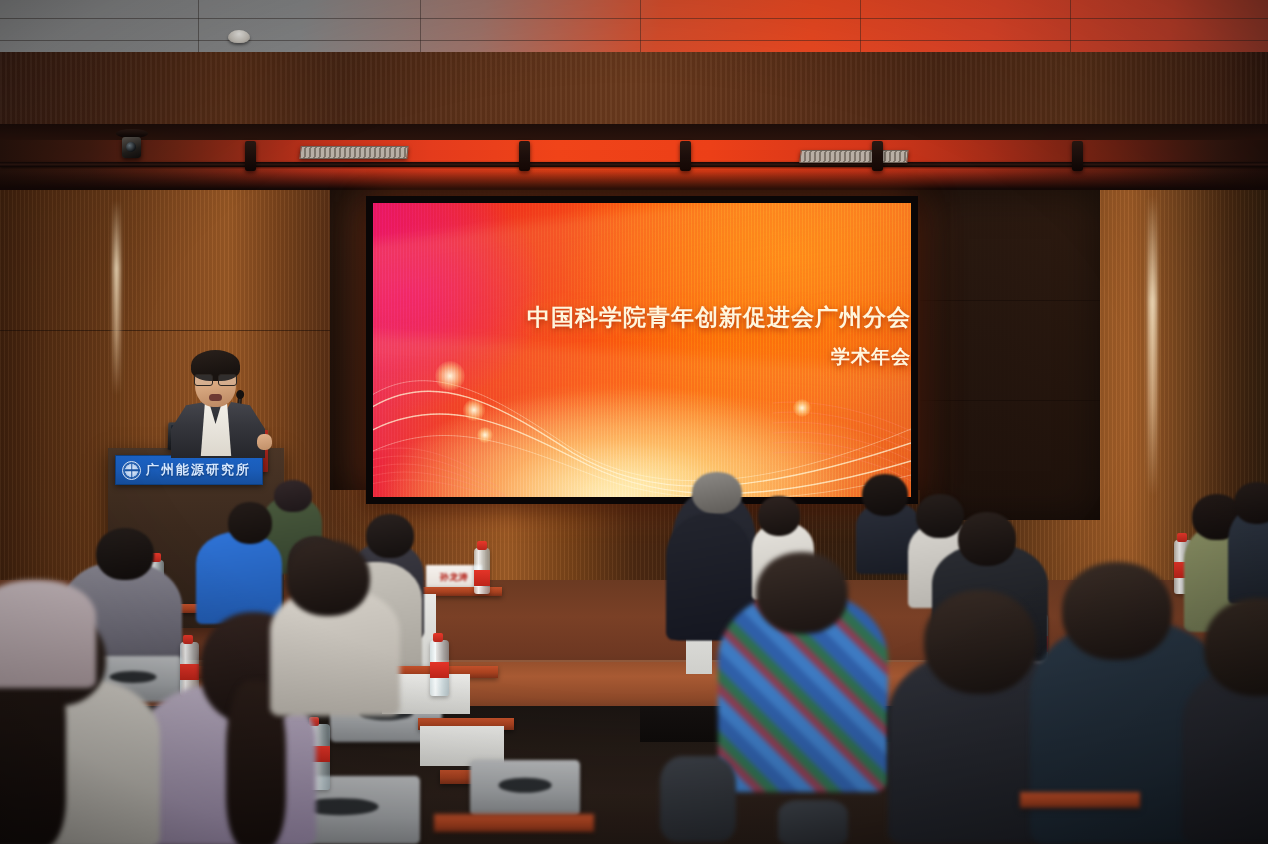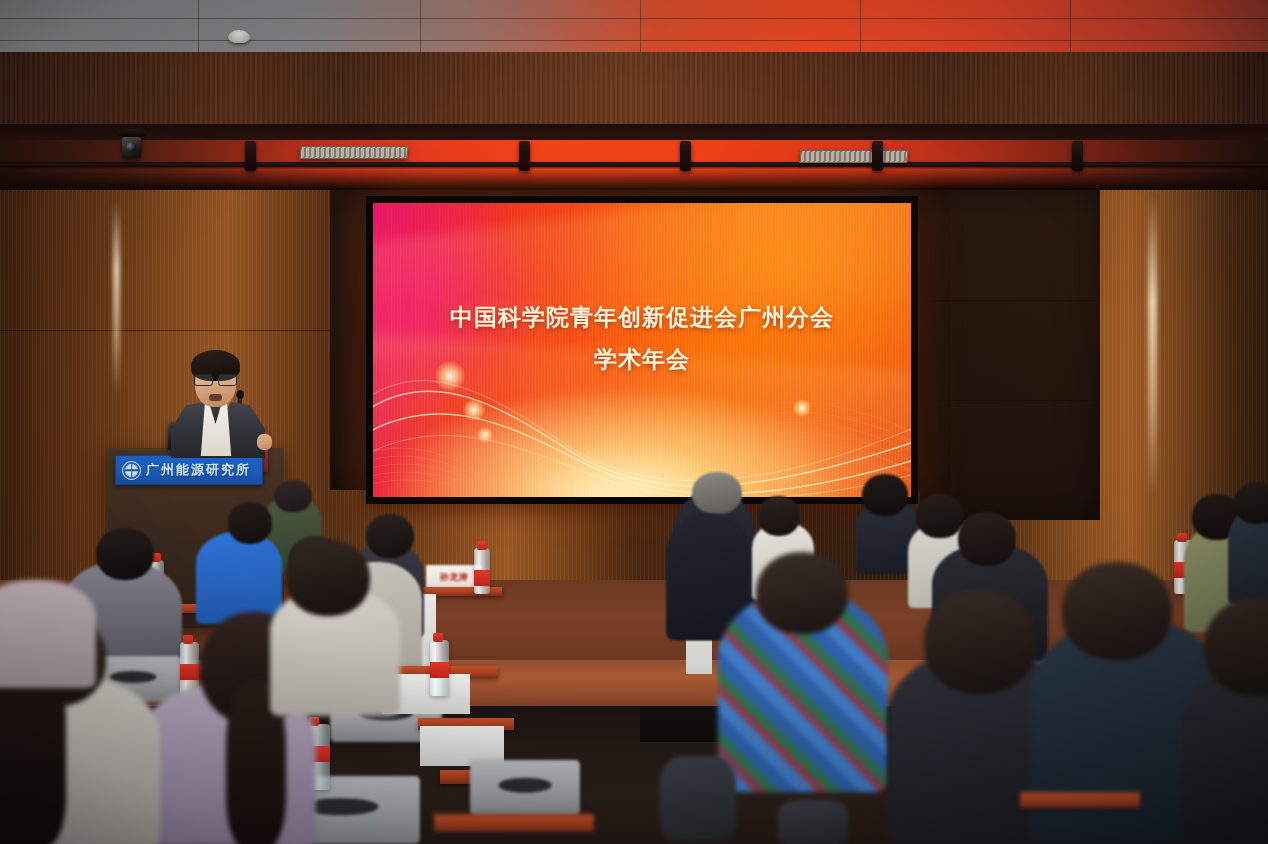"中国科学院青年创新促进会广州分会" .slide-text { text-align: center -> right }
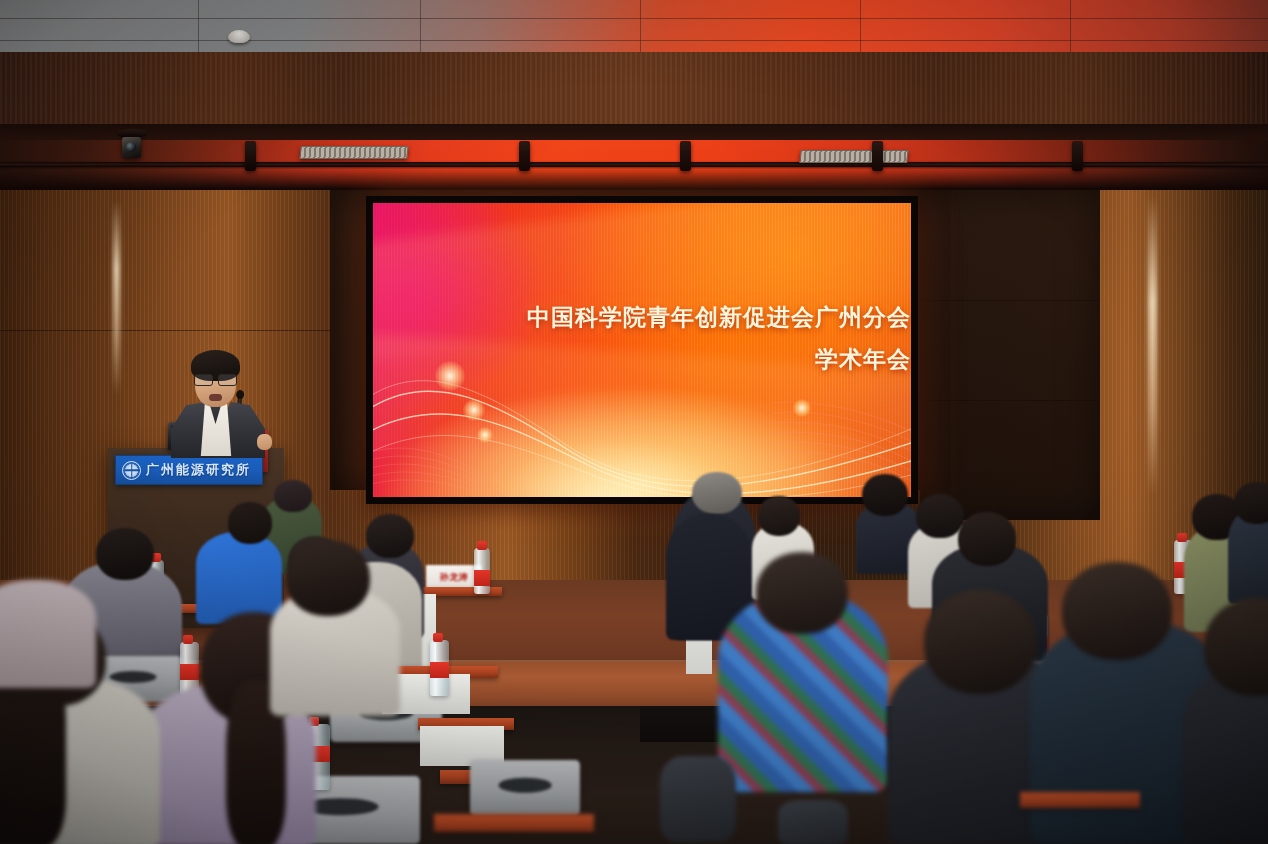"学术年会" .slide-line2 { font-size: 23px -> 19px }
